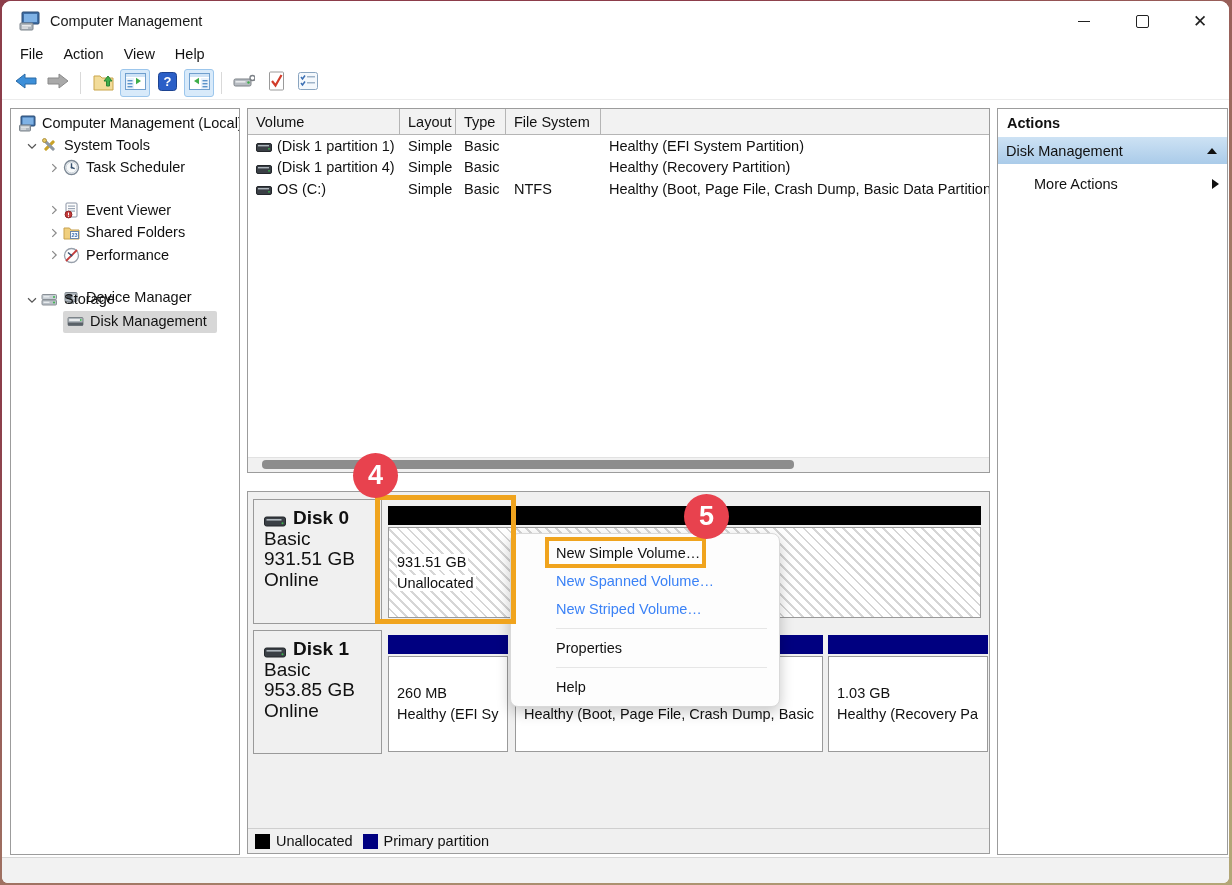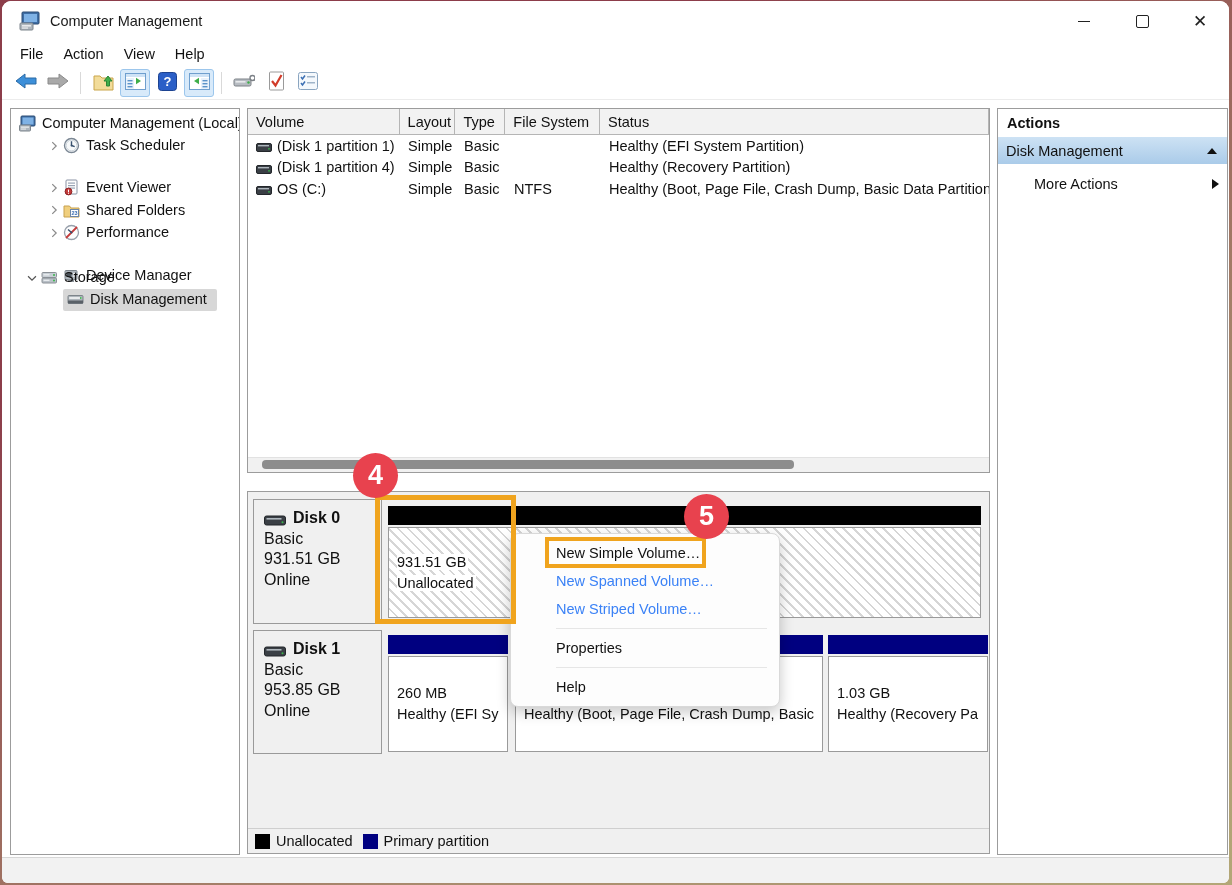"Status" div.vl-hcell { html: <div>Status</div> -> none }
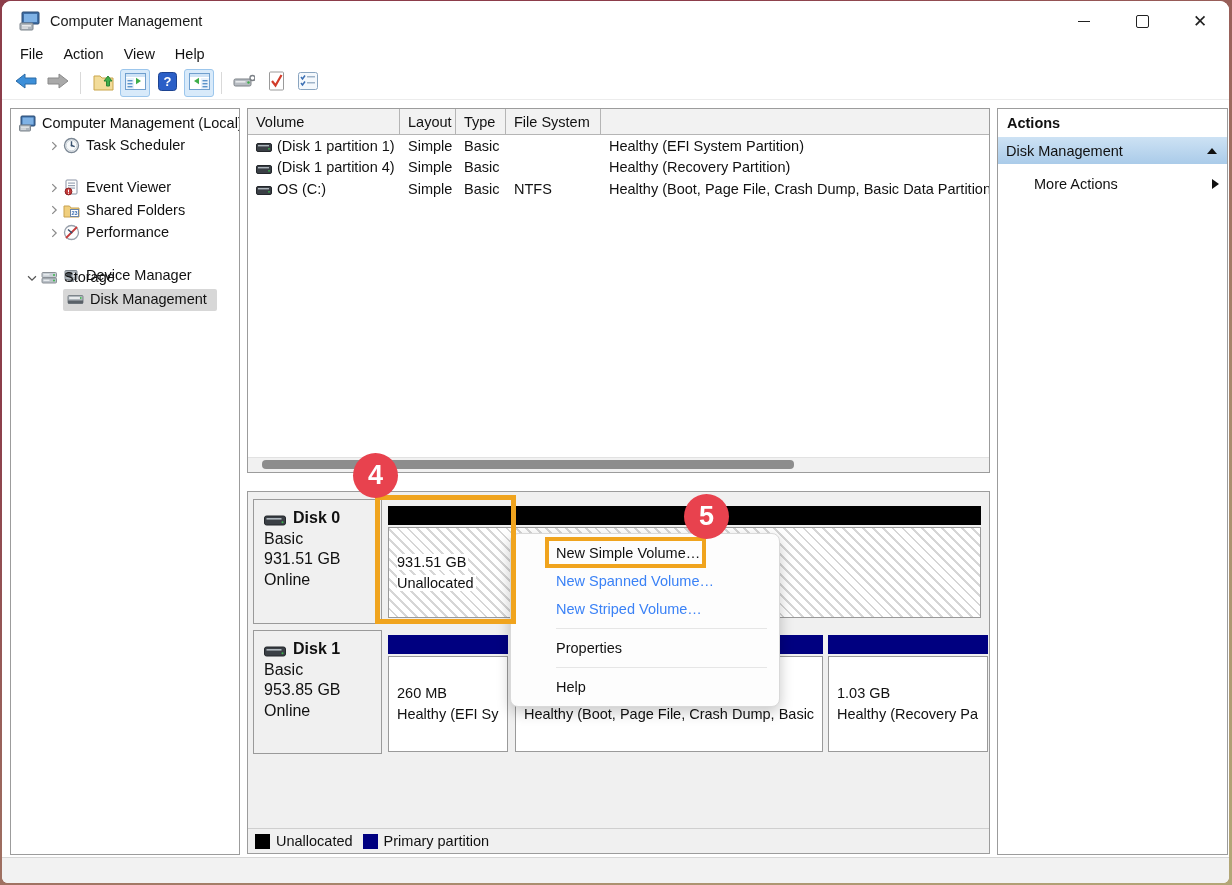"System Tools" div.tree-row { html: none -> <div> <span> <svg> <path></path> </svg> </span> <span> <span><svg> <rect></rect> <rect></rect> <circle></circle> </svg></span> <span>System Tools</span> </span> </div> }
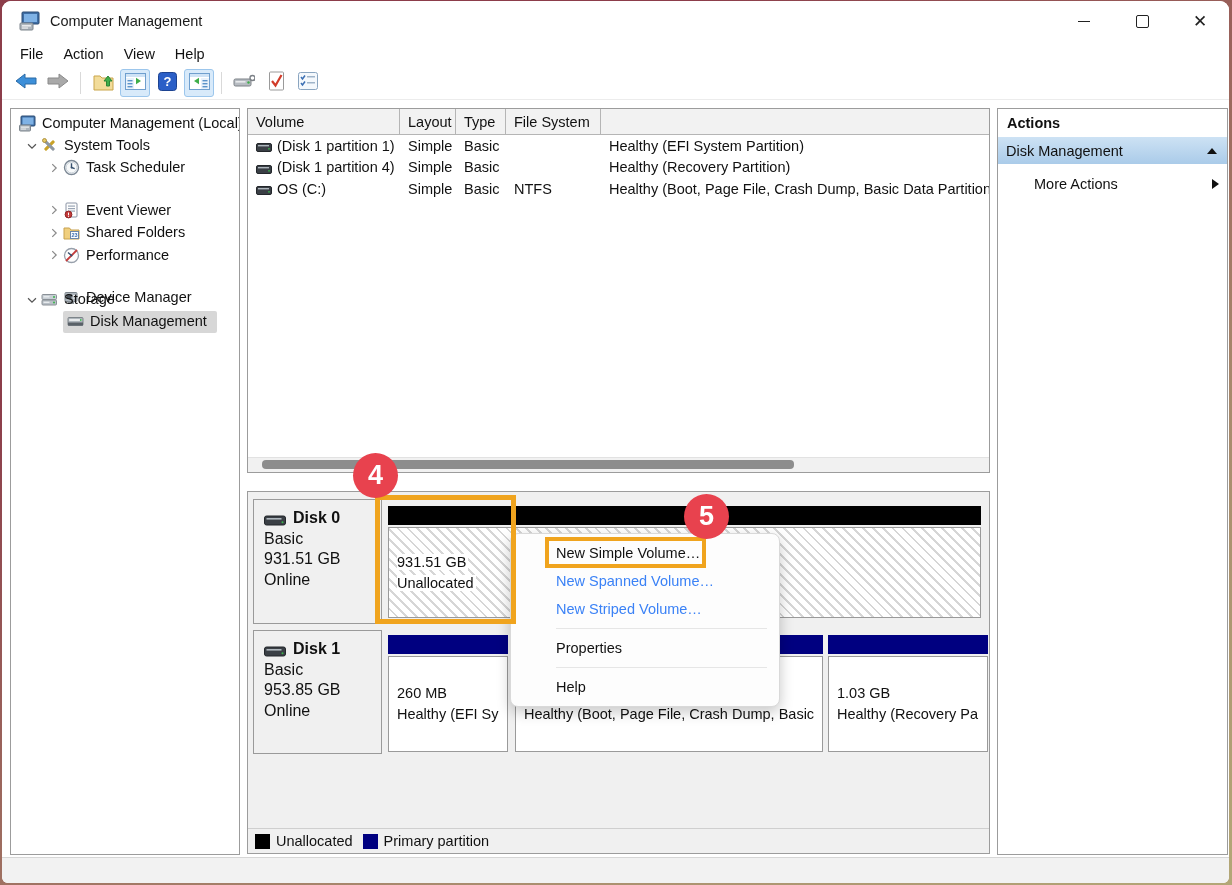"Disk 0" .disk-label { font-size: 16px -> 19px }
